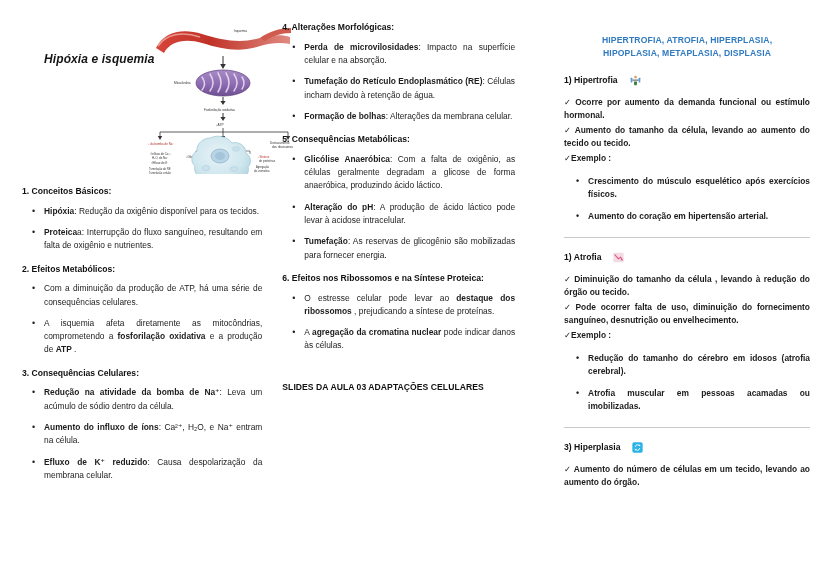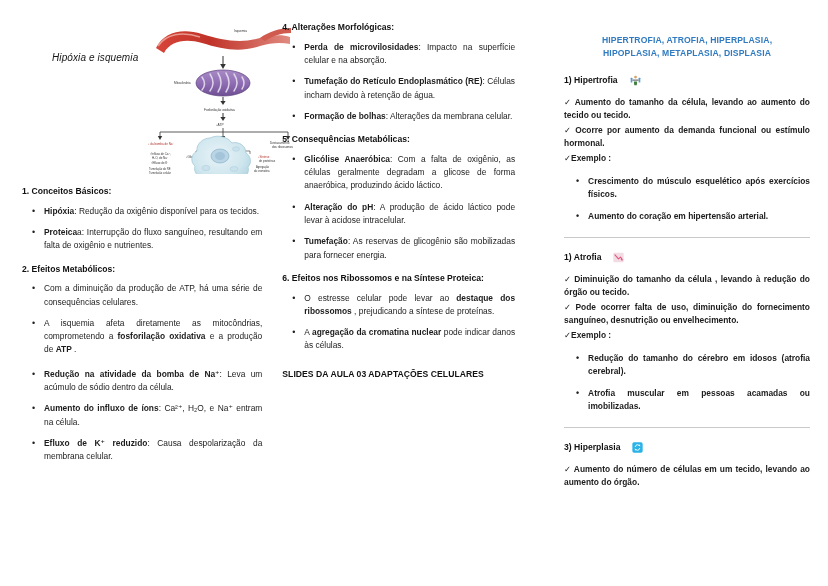"Hipóxia e isquemia" .hero-title { font-size: 10px -> 12px; font-weight: normal -> bold; left: 30px -> 22px }
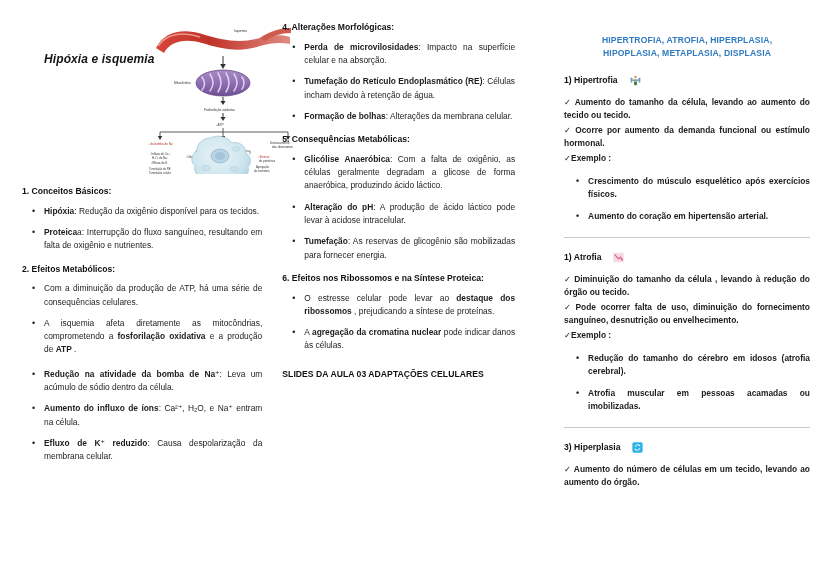"✓ Aumento do tamanho da" p.check-para { order: before "✓ Ocorre por aumento da" -> after "✓ Ocorre por aumento da" }
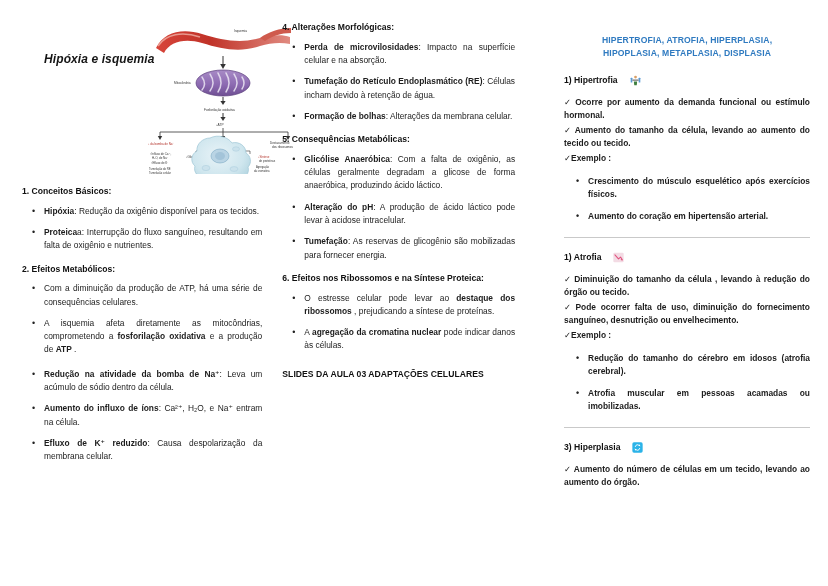"3. Consequências Celulares:" div.sec-head { html: none -> <div>3. Consequências Celulares:</div> }
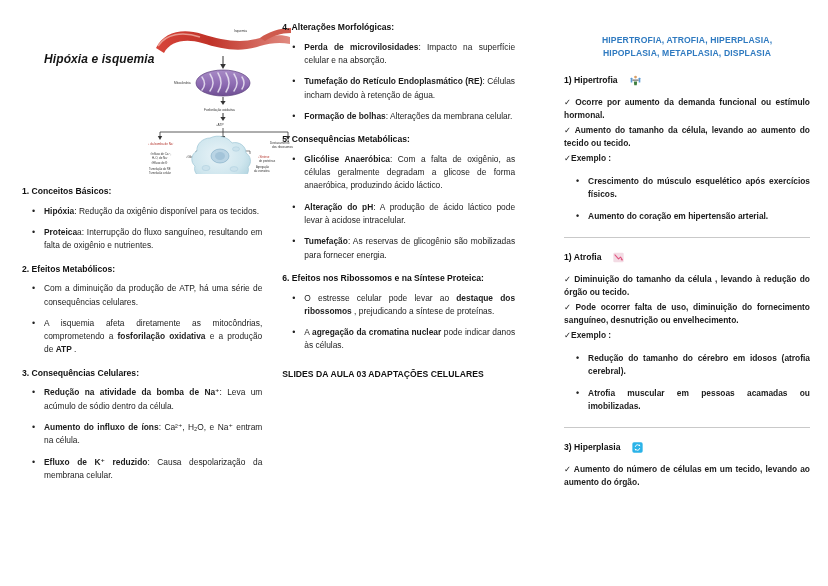"SLIDES DA AULA 03 ADAPTAÇÕES" .slides-line { margin-top: 16px -> 29px }
